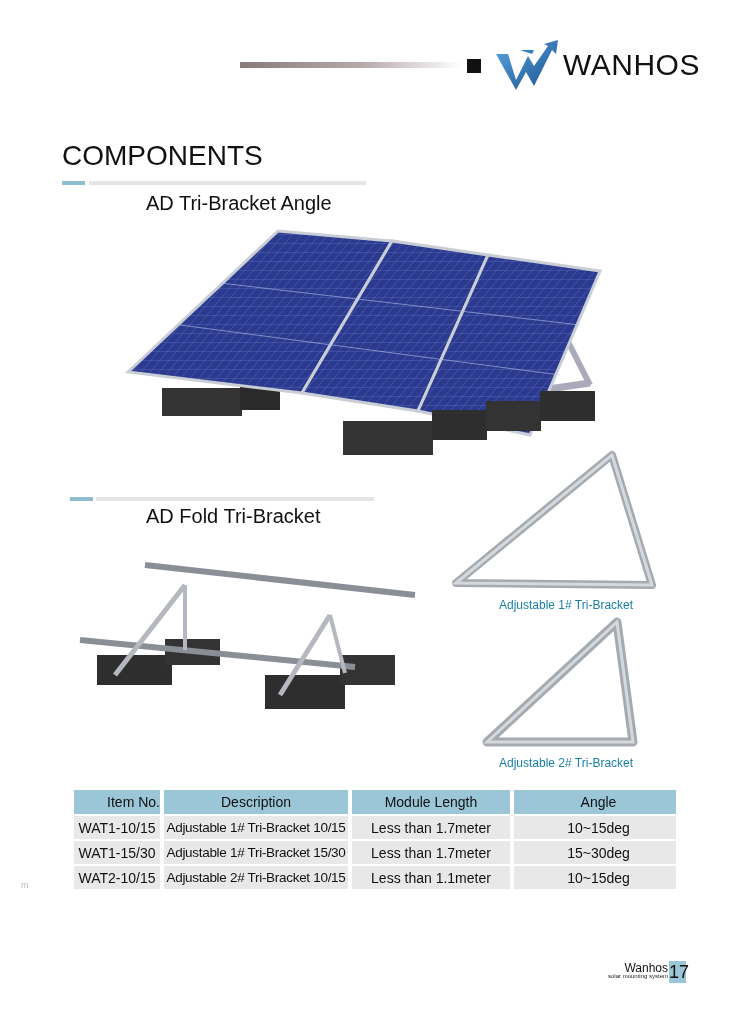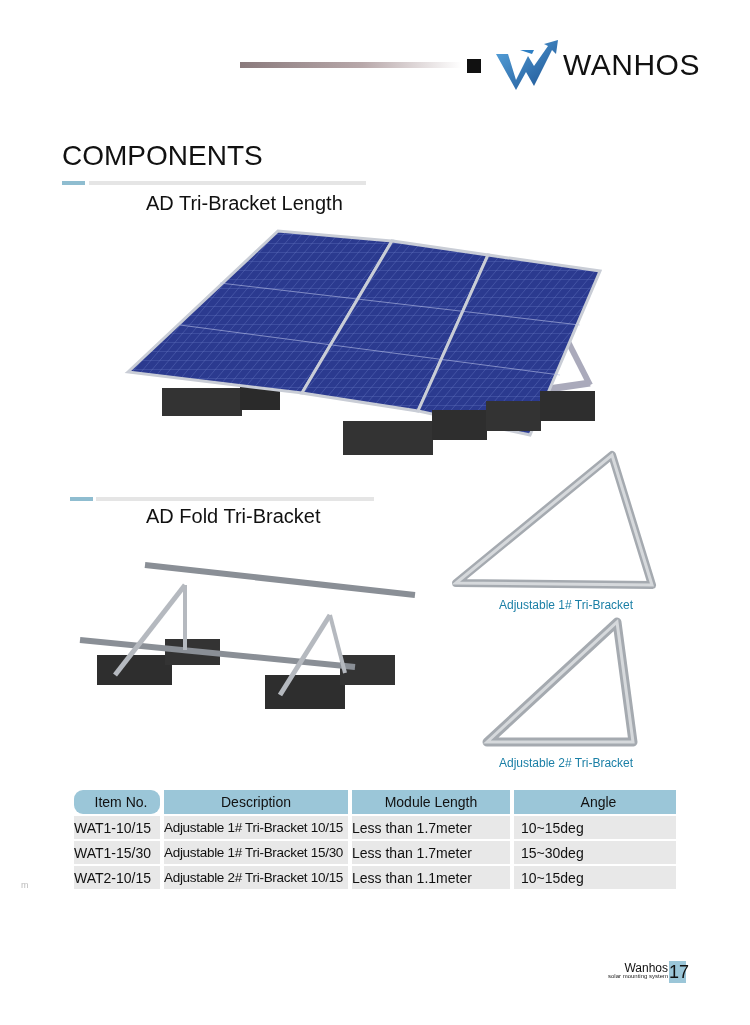"AD Tri-Bracket Length" div.section-title { text: Length -> Angle }
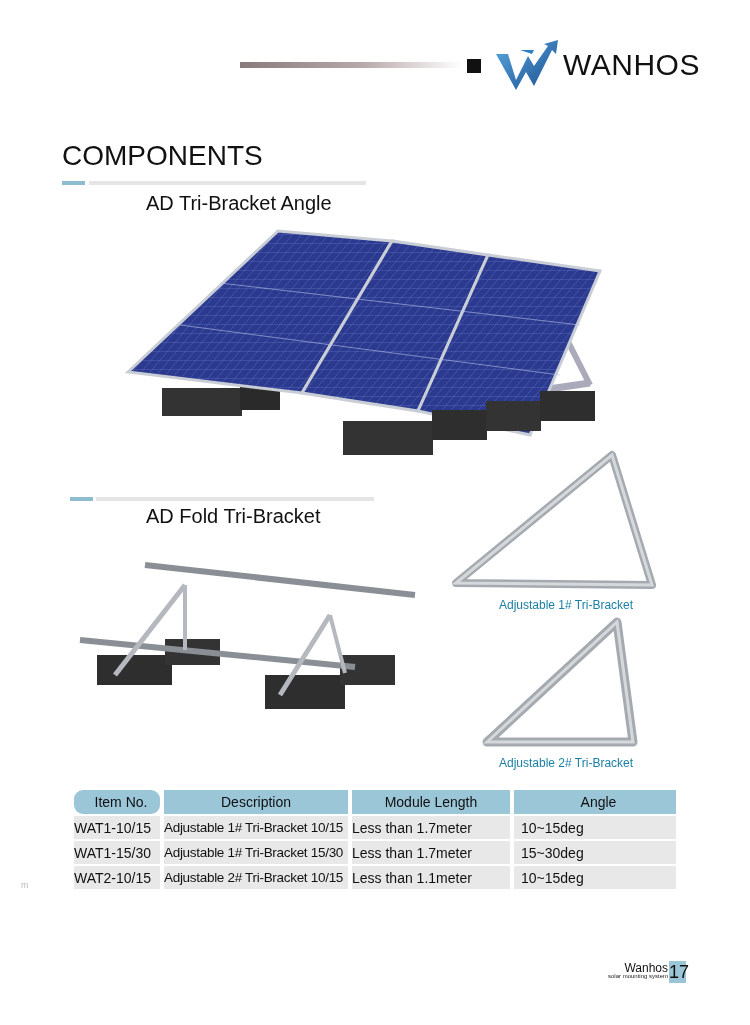"Item No." table.spec th.c1 { border-radius: 9px -> none; text-align: center -> right }
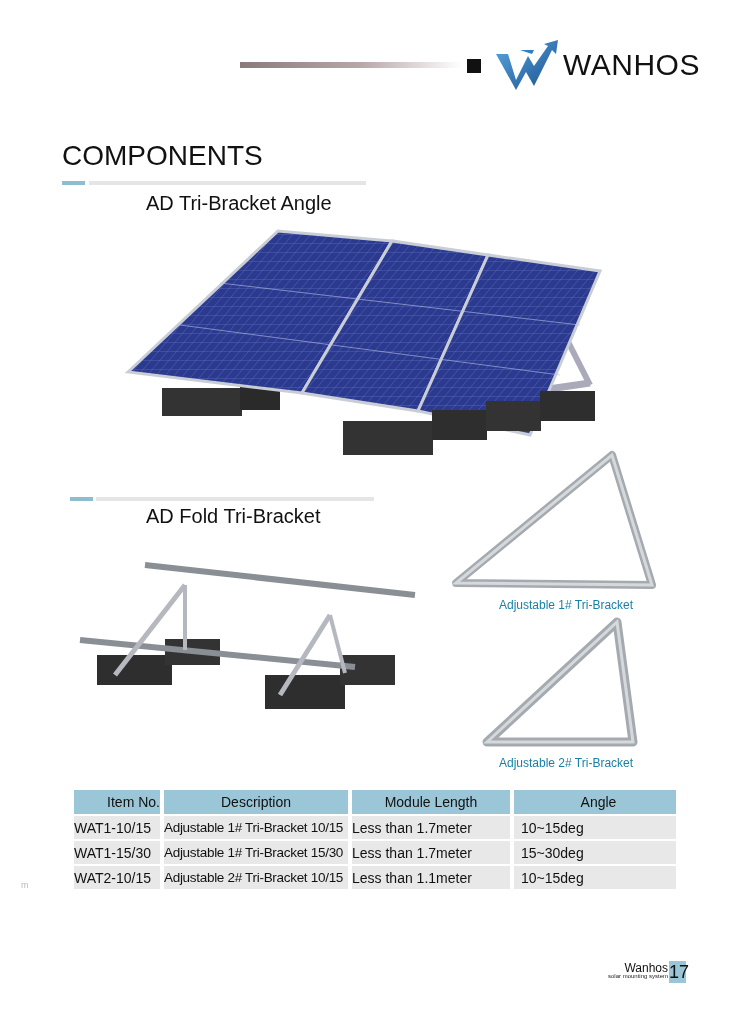"WAT1-10/15" table.spec td { text-align: left -> center }
